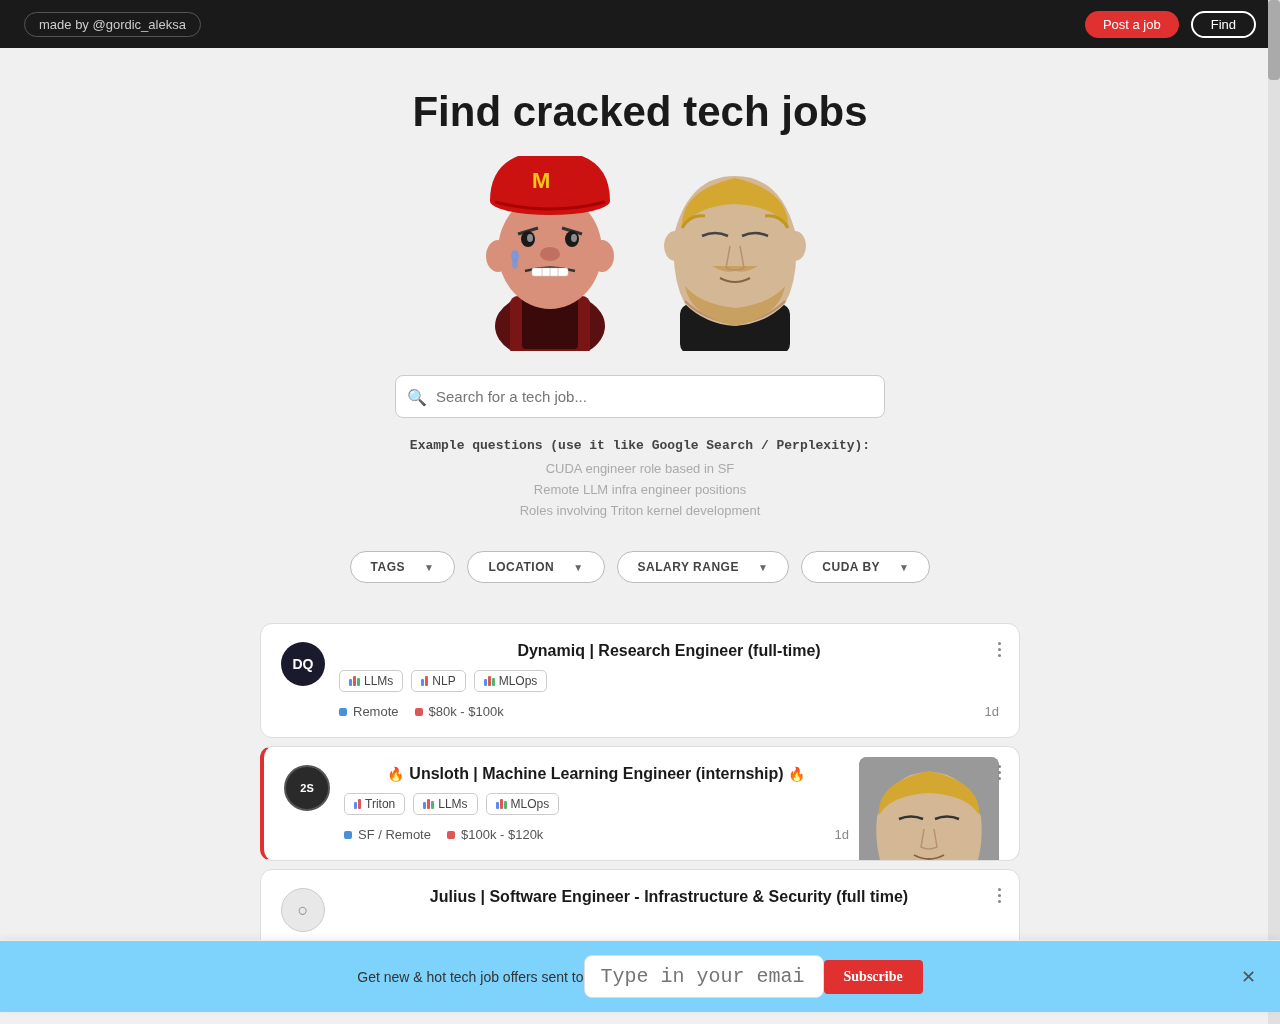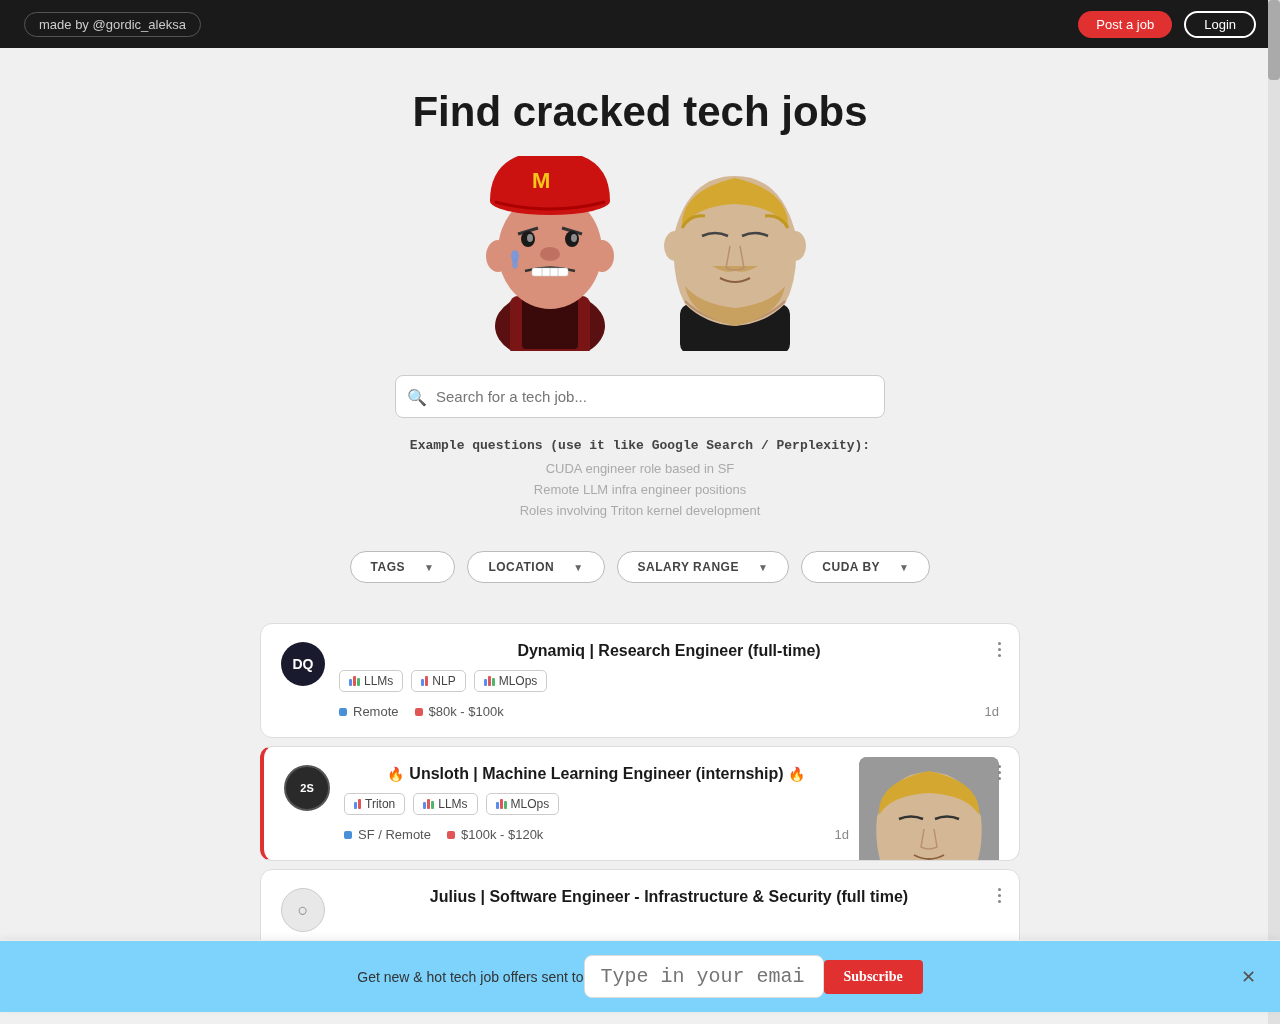"Login" button.btn-login { text: Login -> Find }
